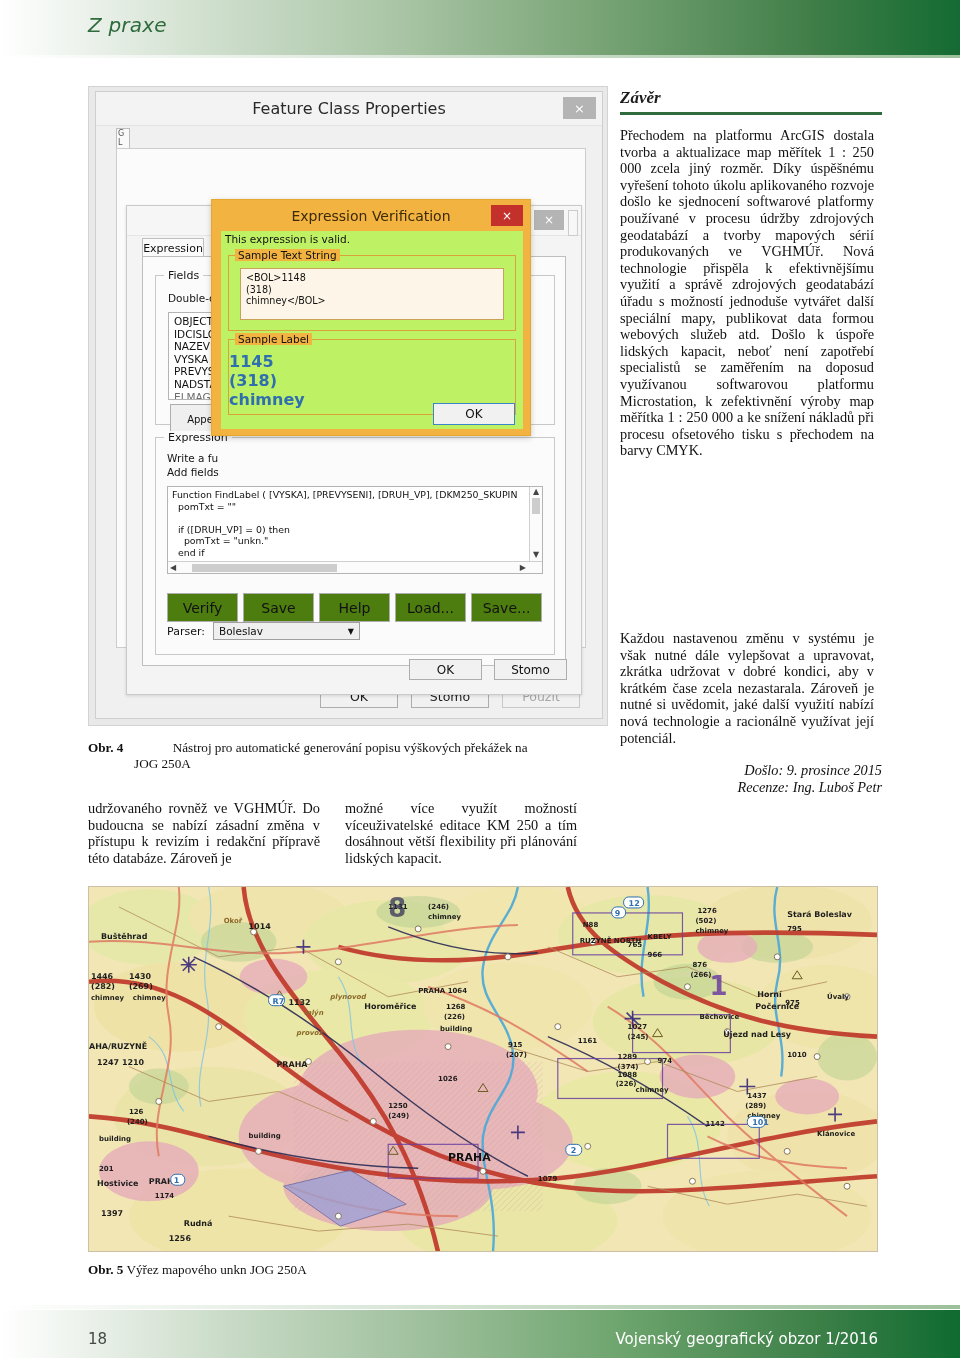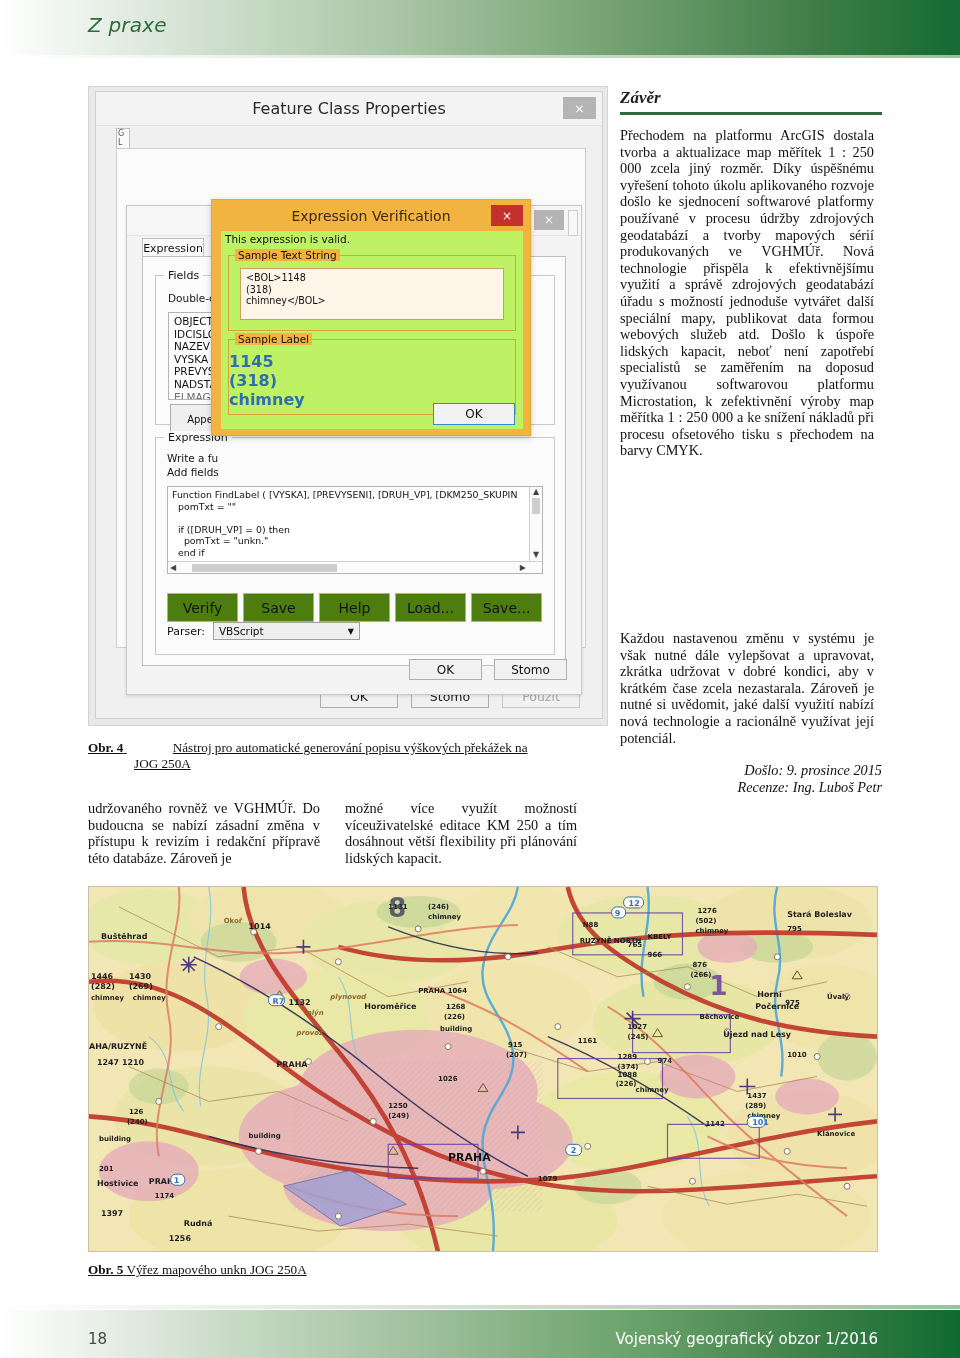"VBScript" span { text: VBScript -> Boleslav }
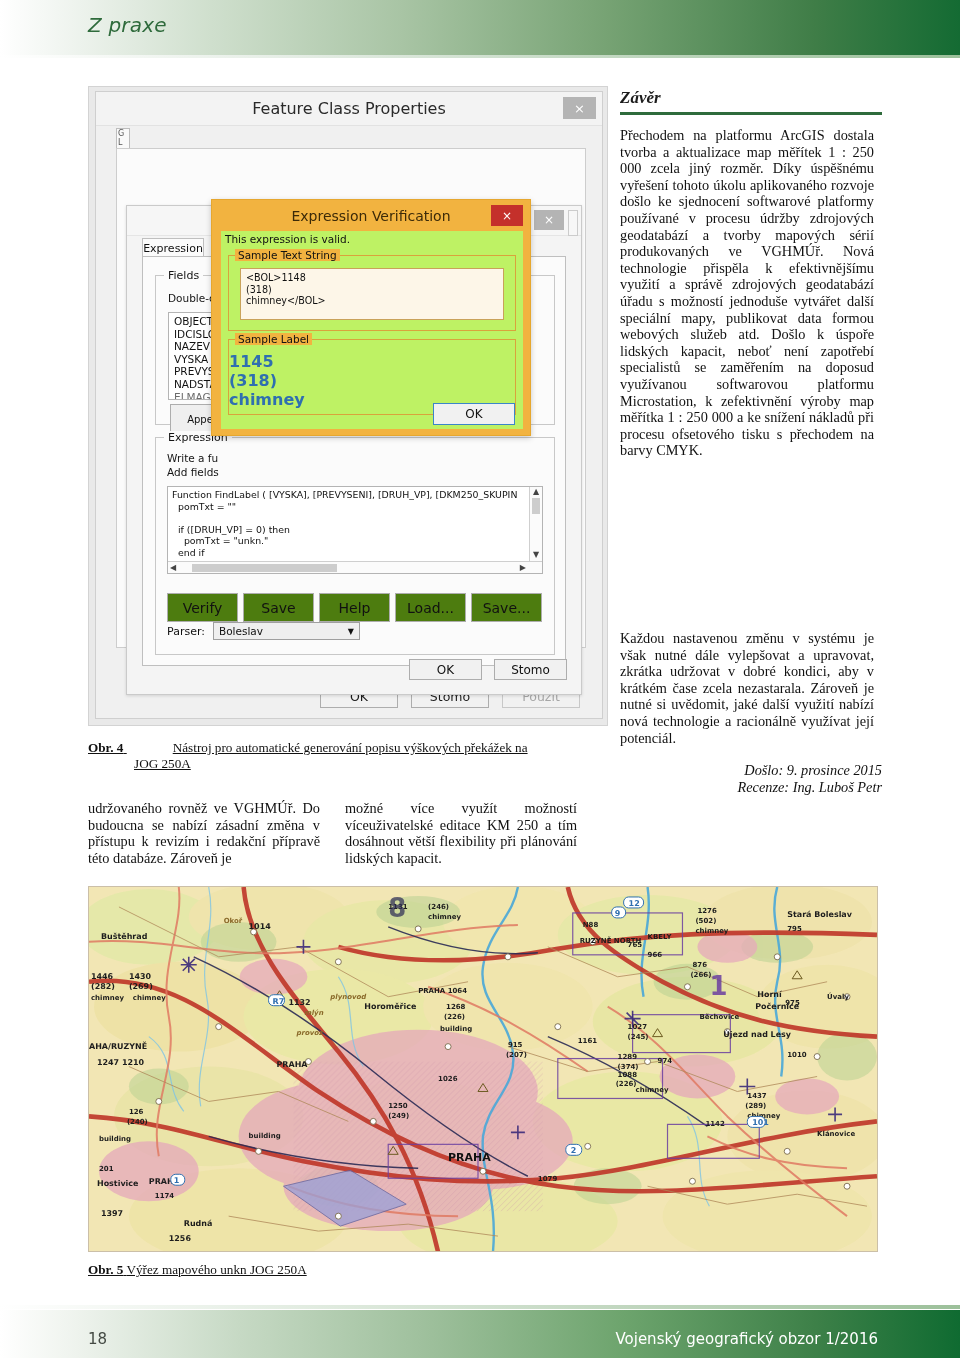"Obr. 4 Nástroj pro automatické" .caption { text-decoration: underline -> none }
